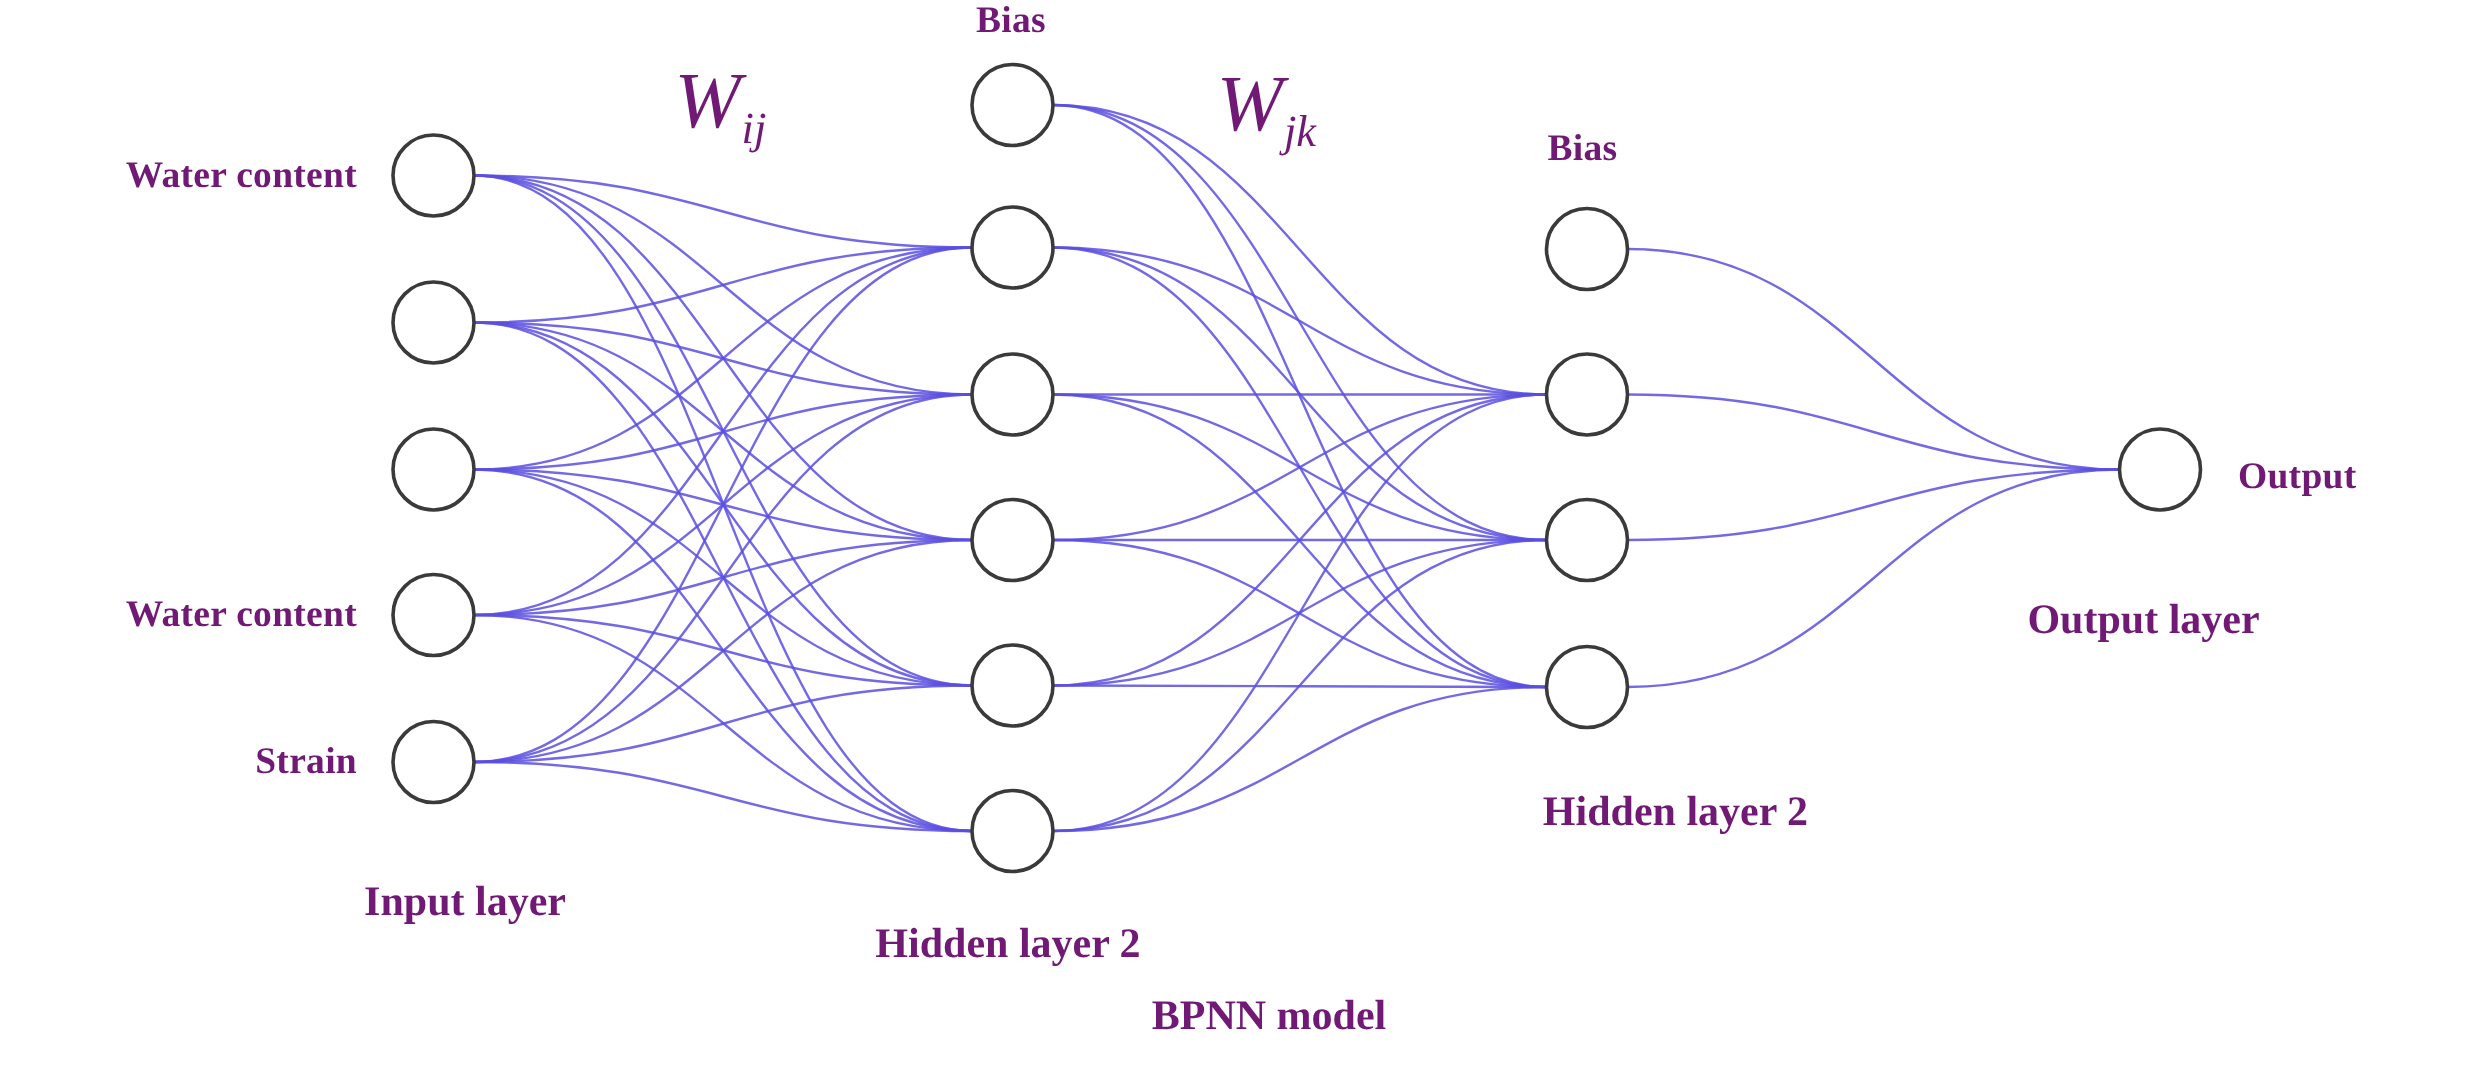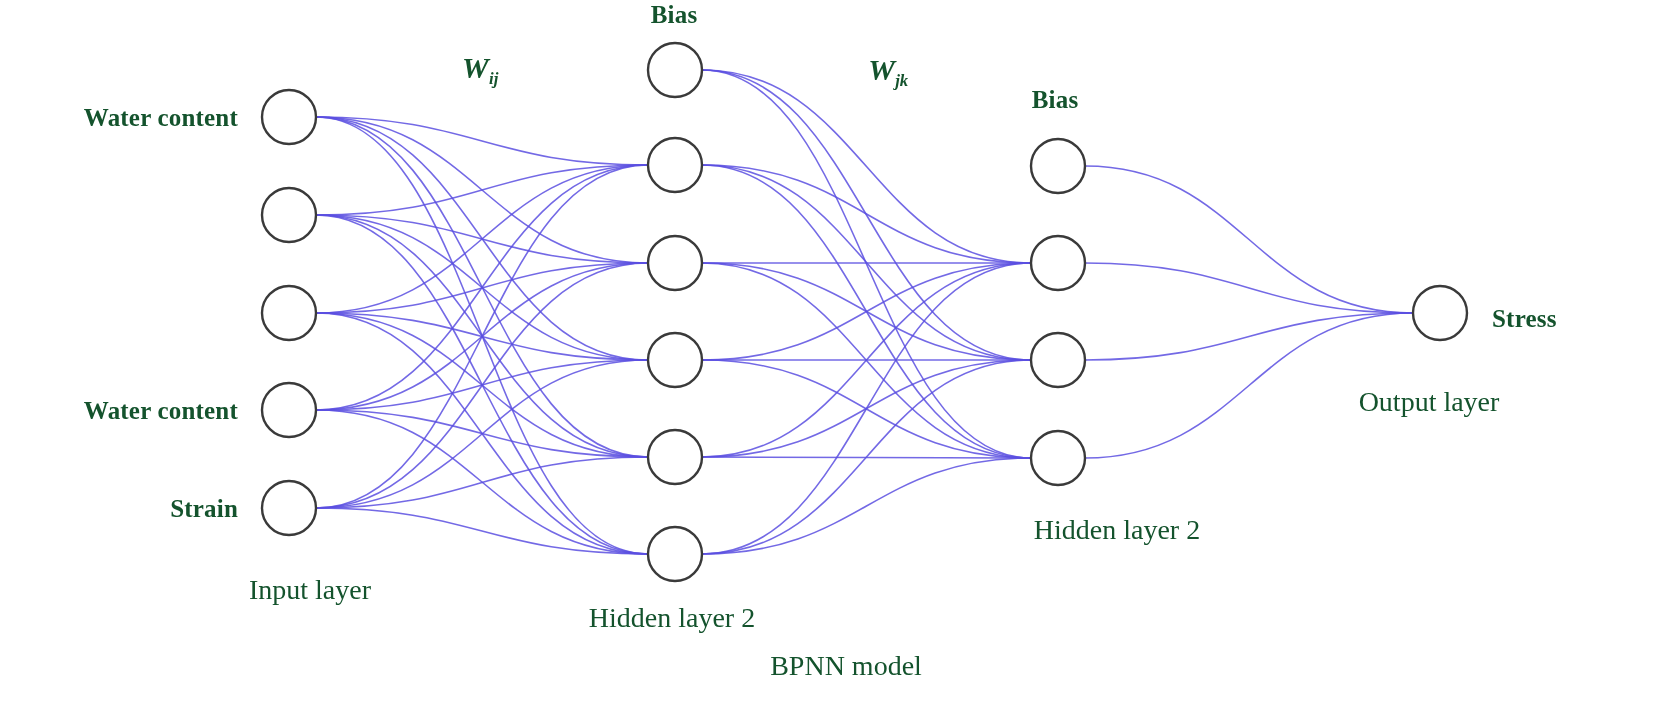"Bias" .lbl { color: #14532d -> #701a75 }
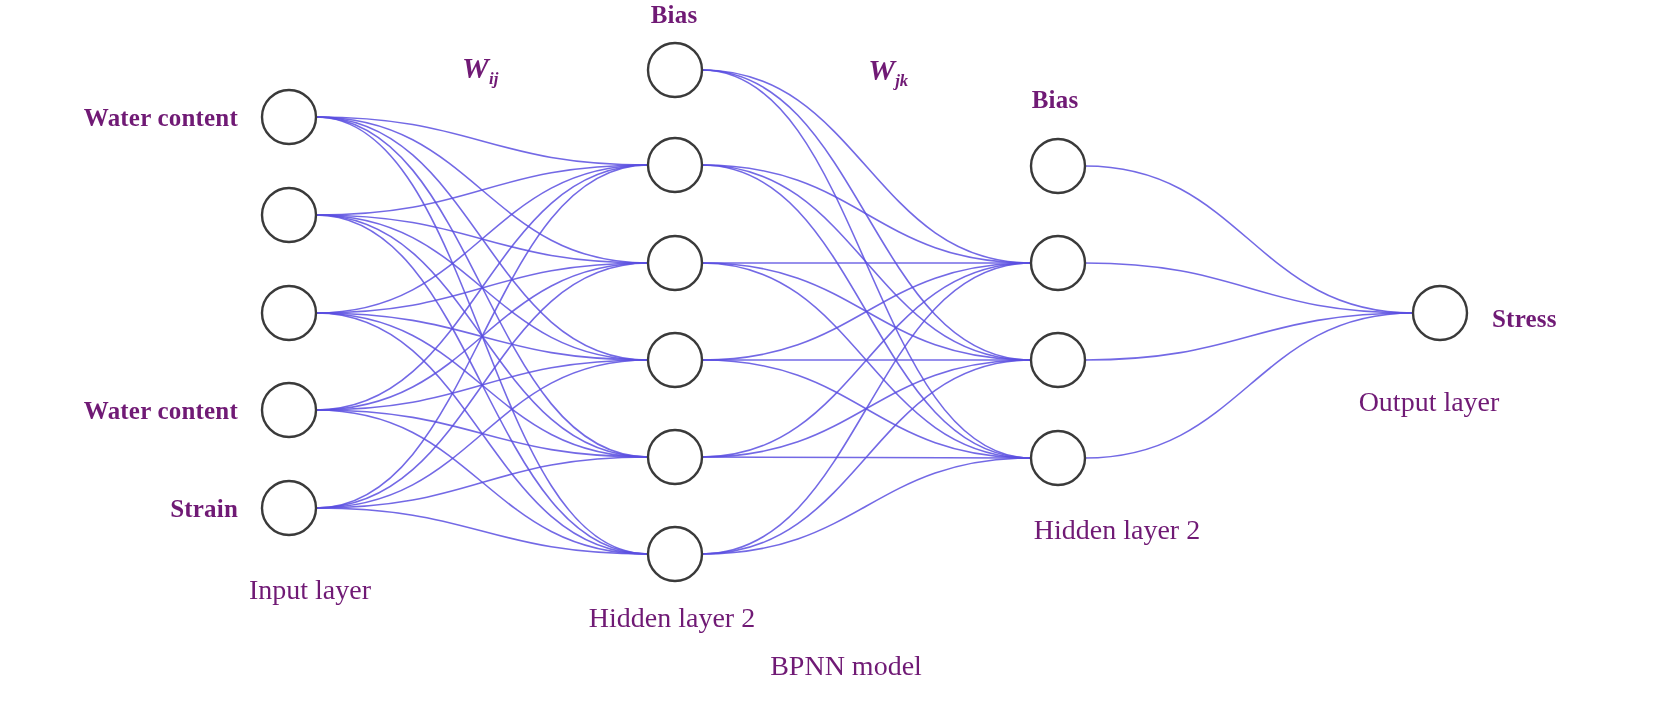"Wij" .lbl-weight { font-size: 30px -> 53px; font-weight: bold -> normal }
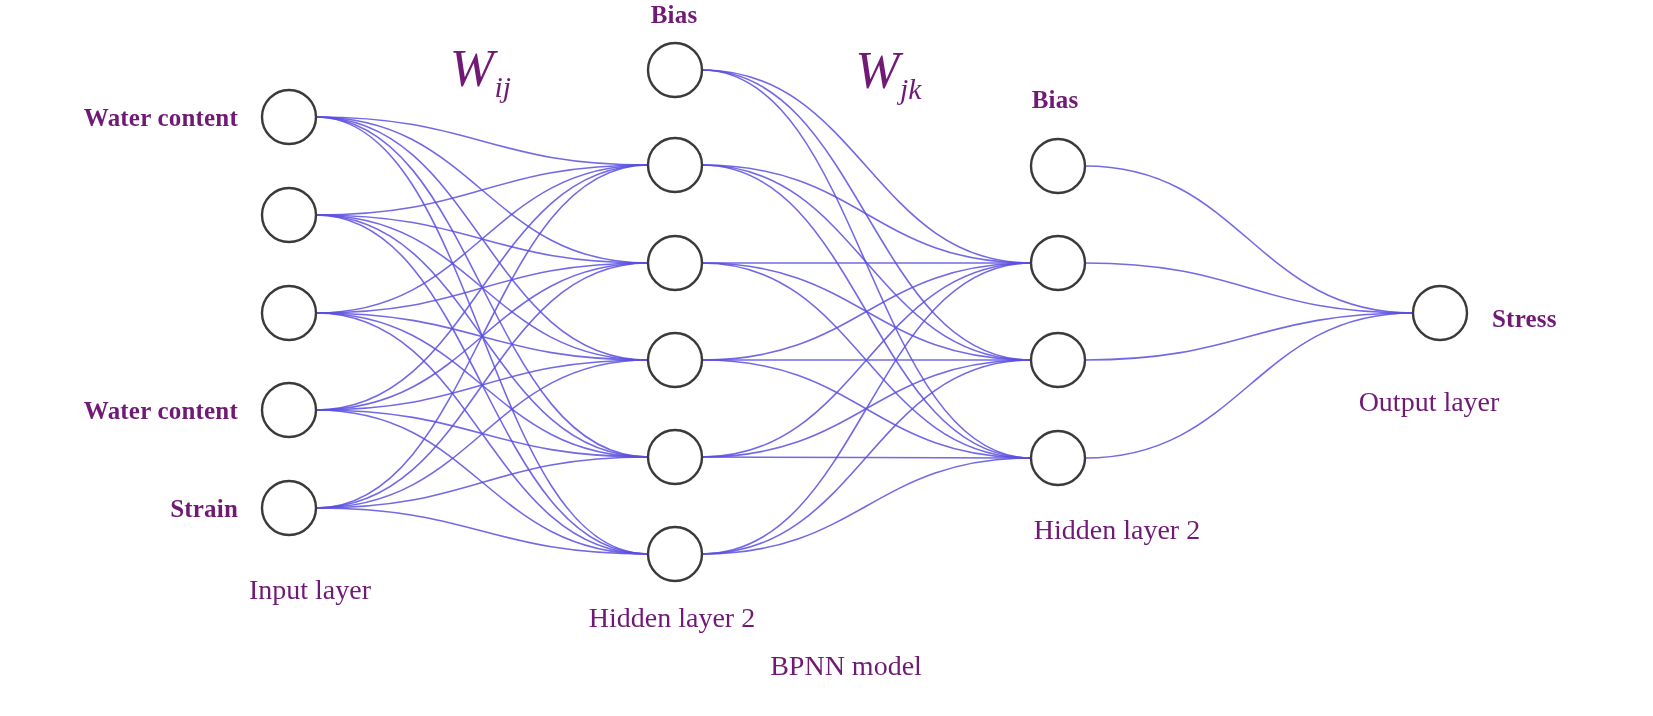"Wjk" div.lbl { left: 888px -> 844px }
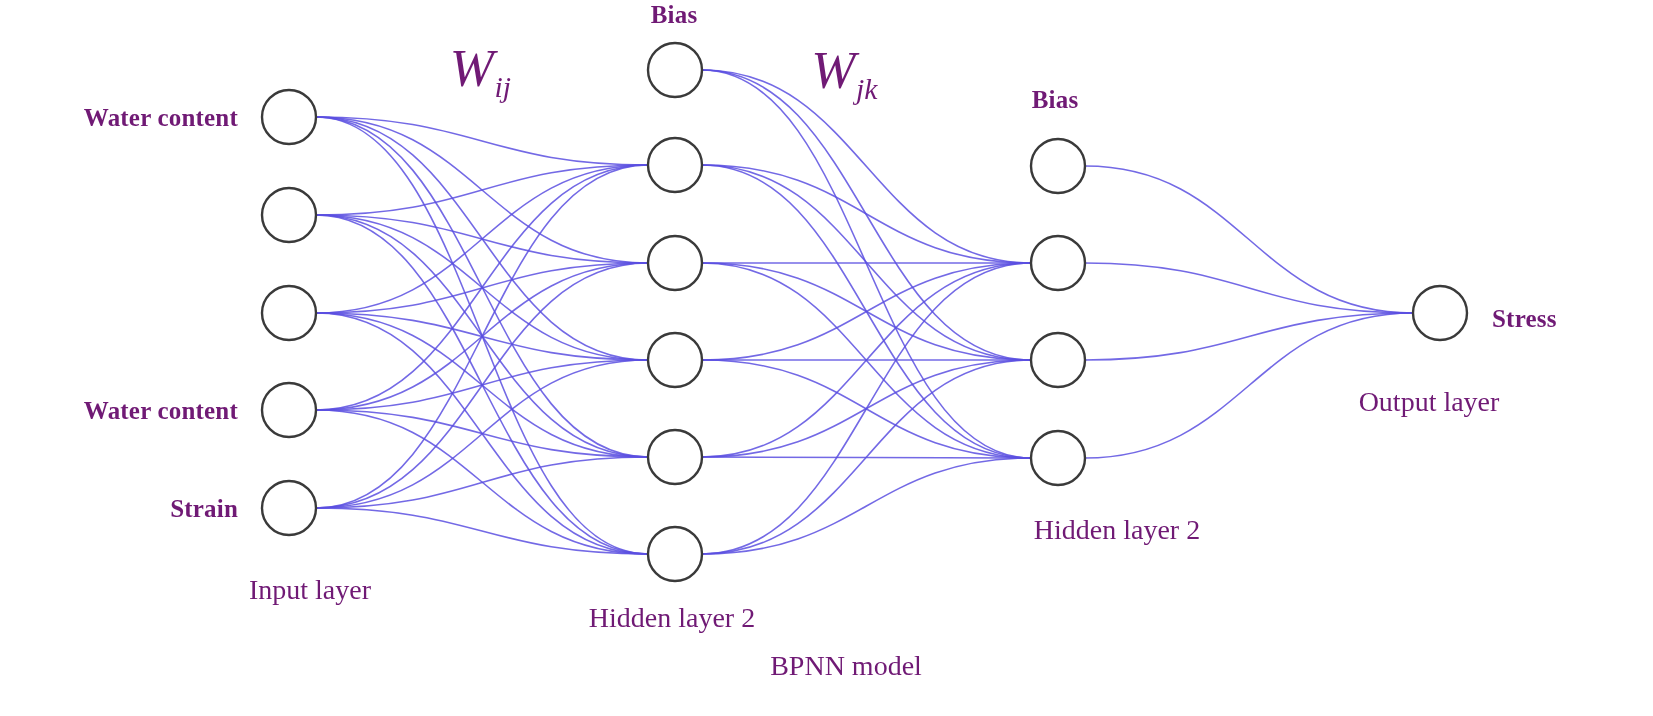"Stress" div.lbl { text: Stress -> Output }
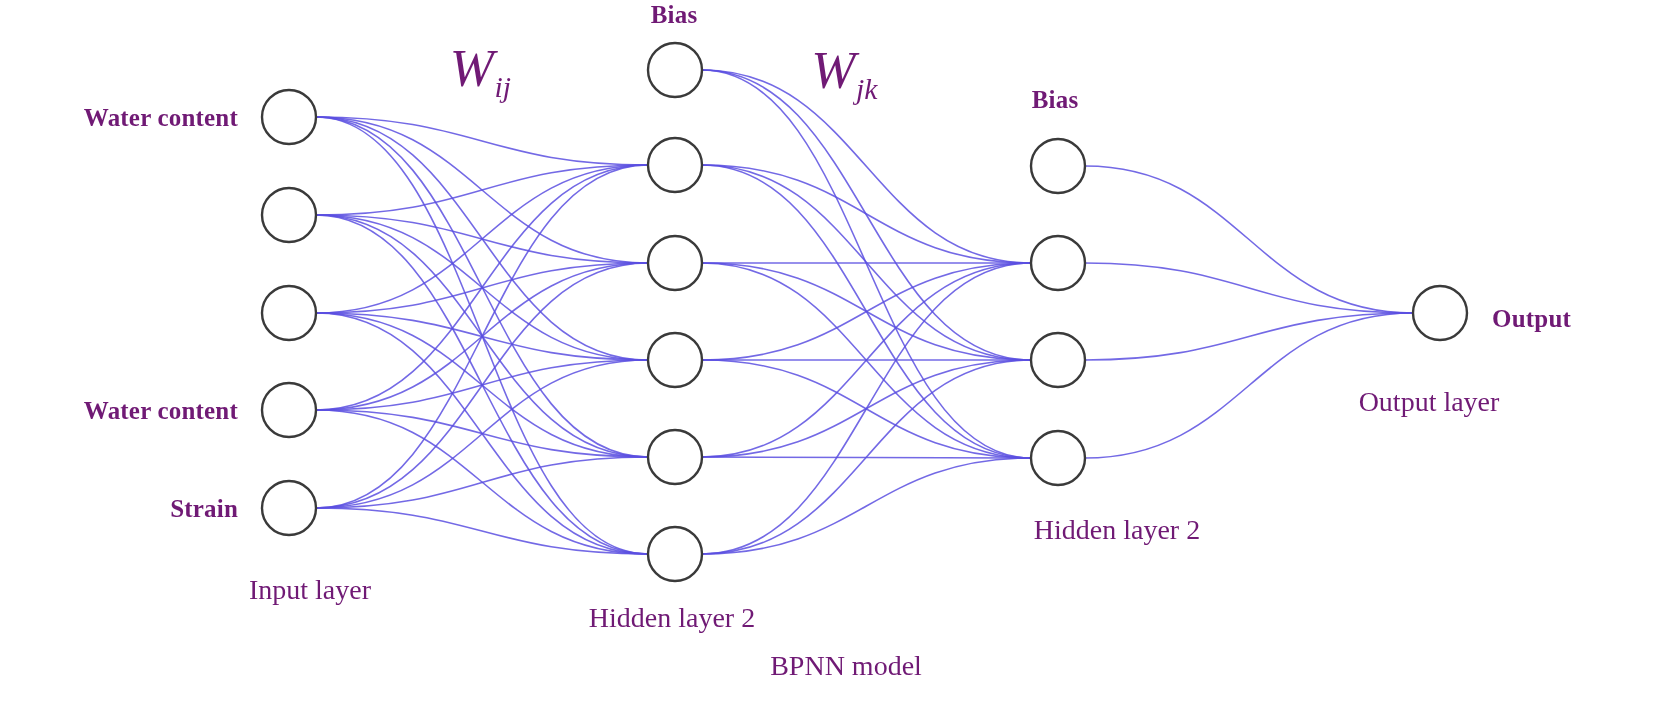"Output layer" .lbl-plain { font-weight: normal -> bold; margin-top: none -> 12px }
